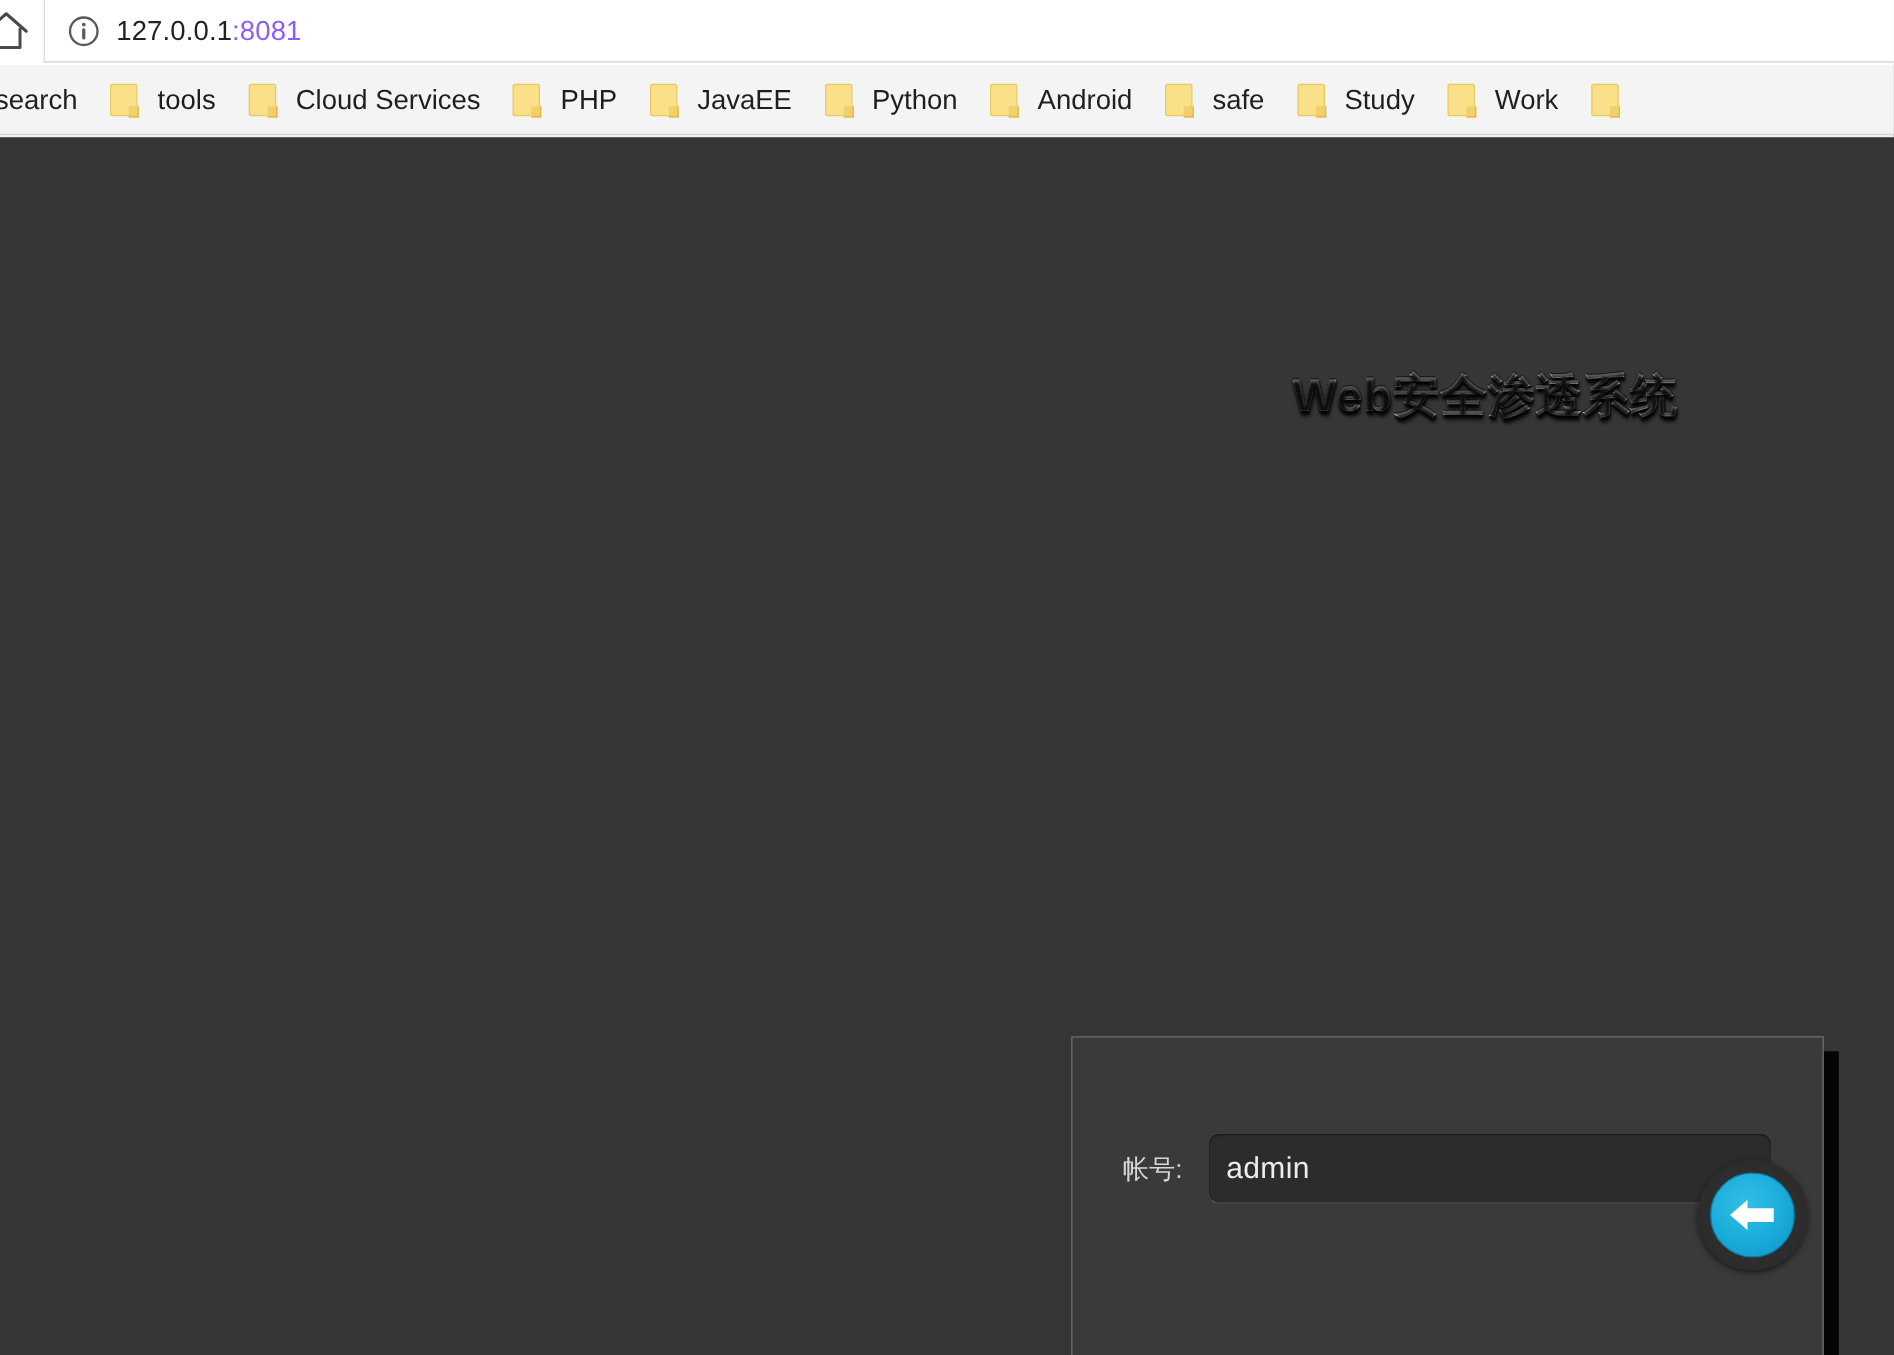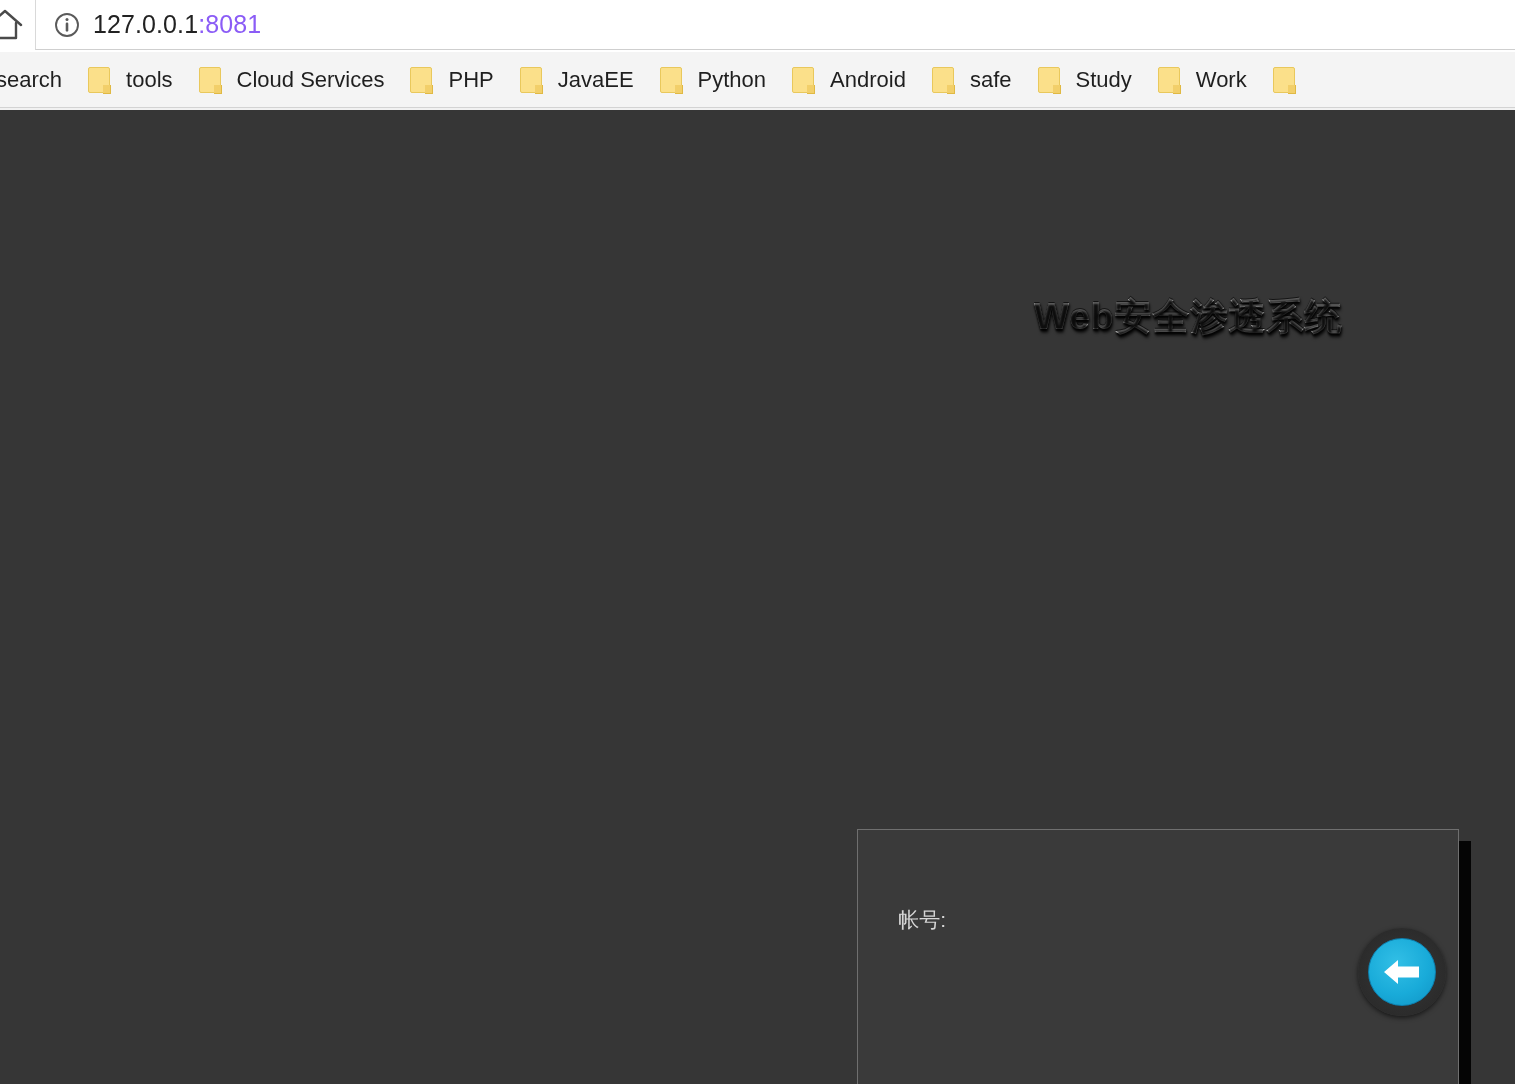"127.0.0.1" .url-text { font-size: 25px -> 22px }
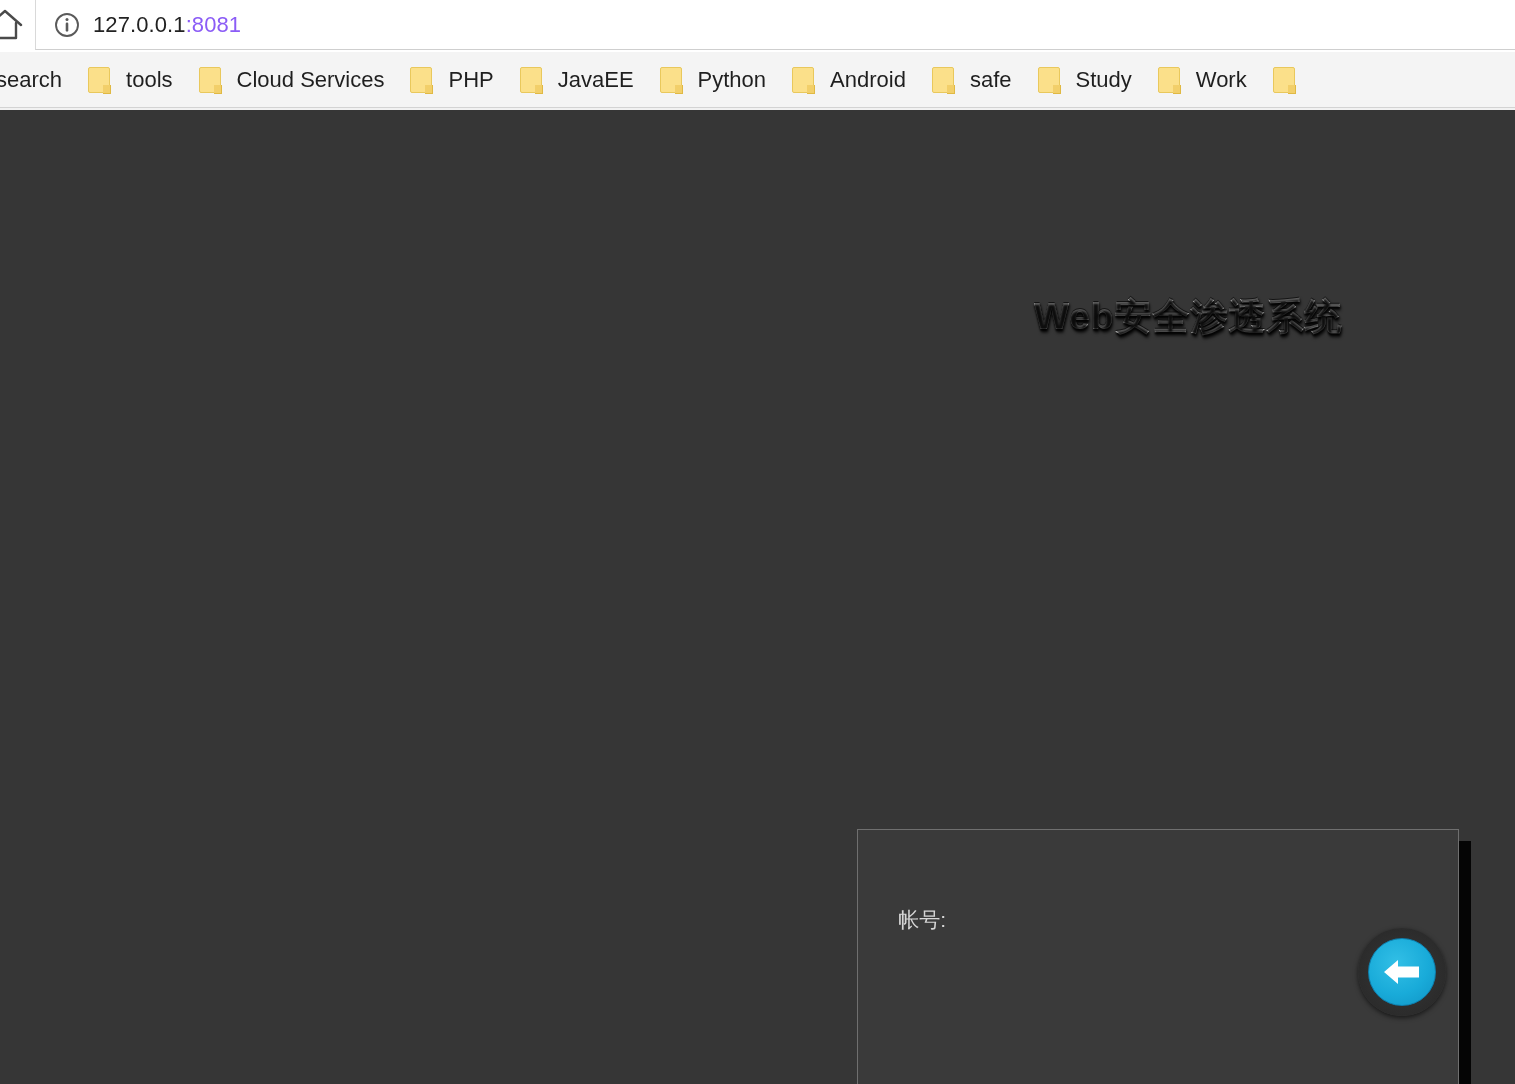"admin" span.field-input { html: none -> <span> <span>admin</span> </span> }
